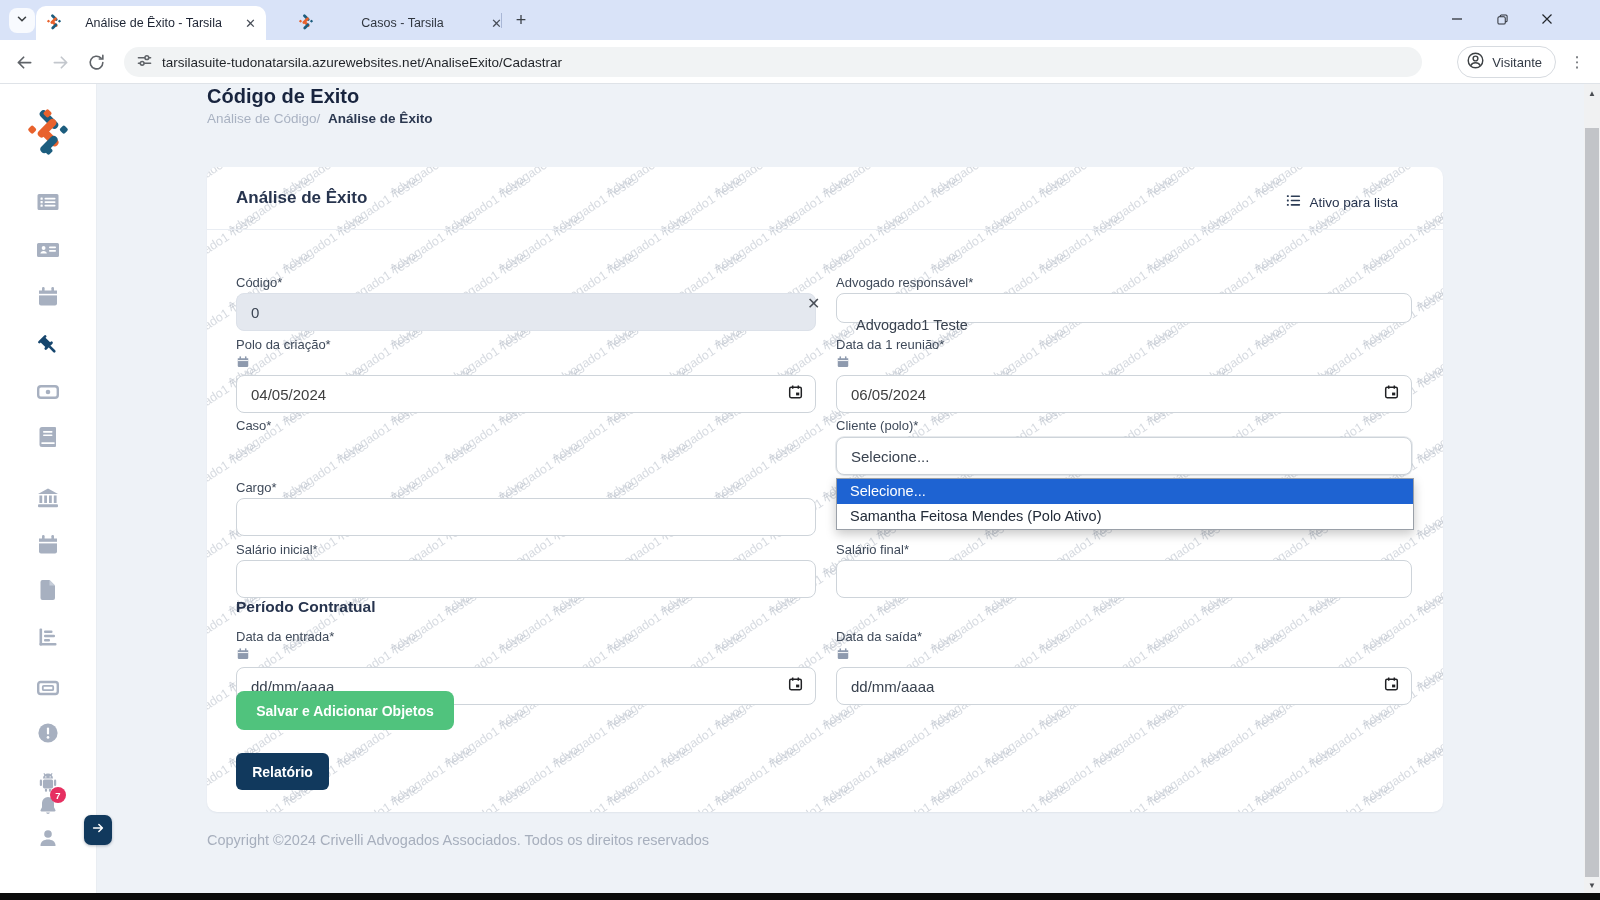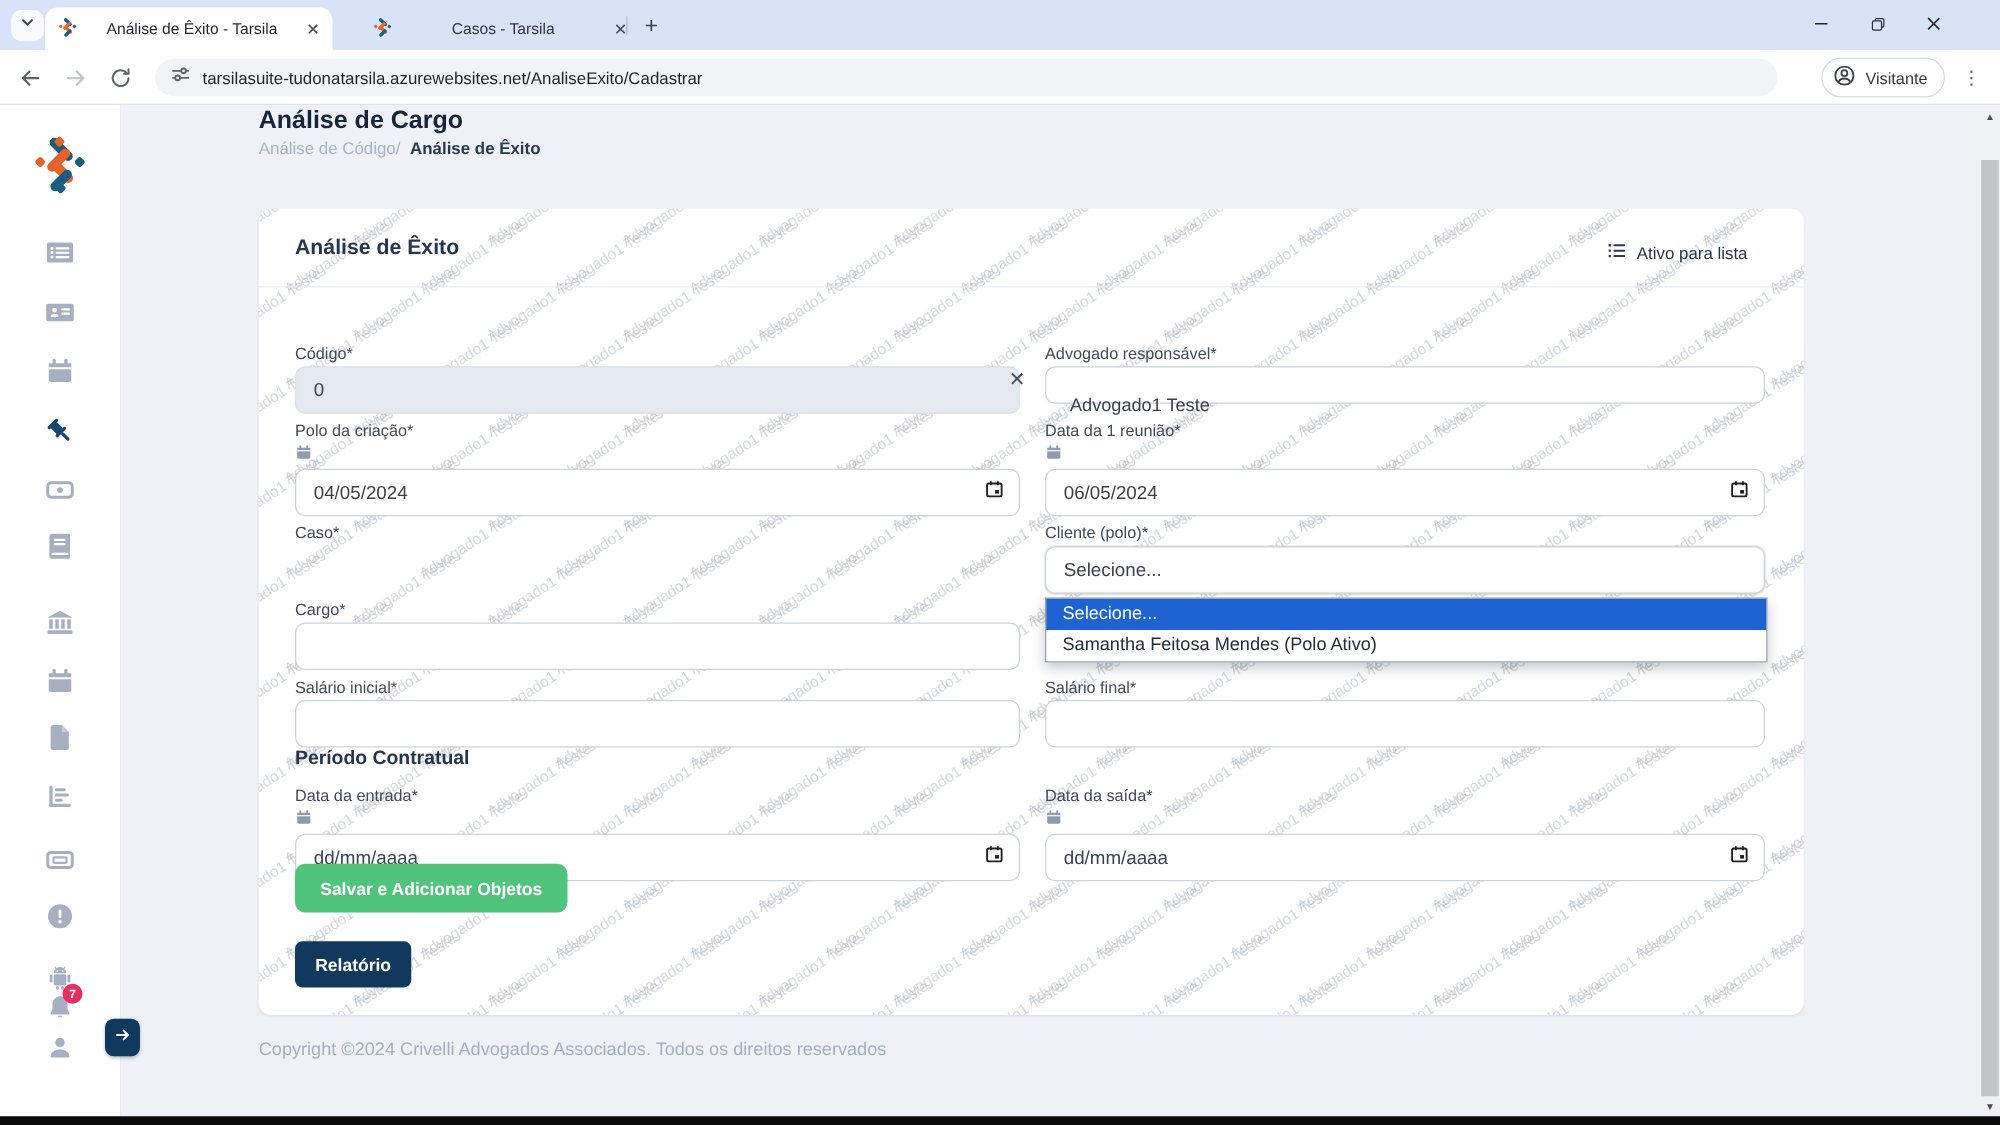"Análise de Cargo" div { text: Análise de Cargo -> Código de Exito }
